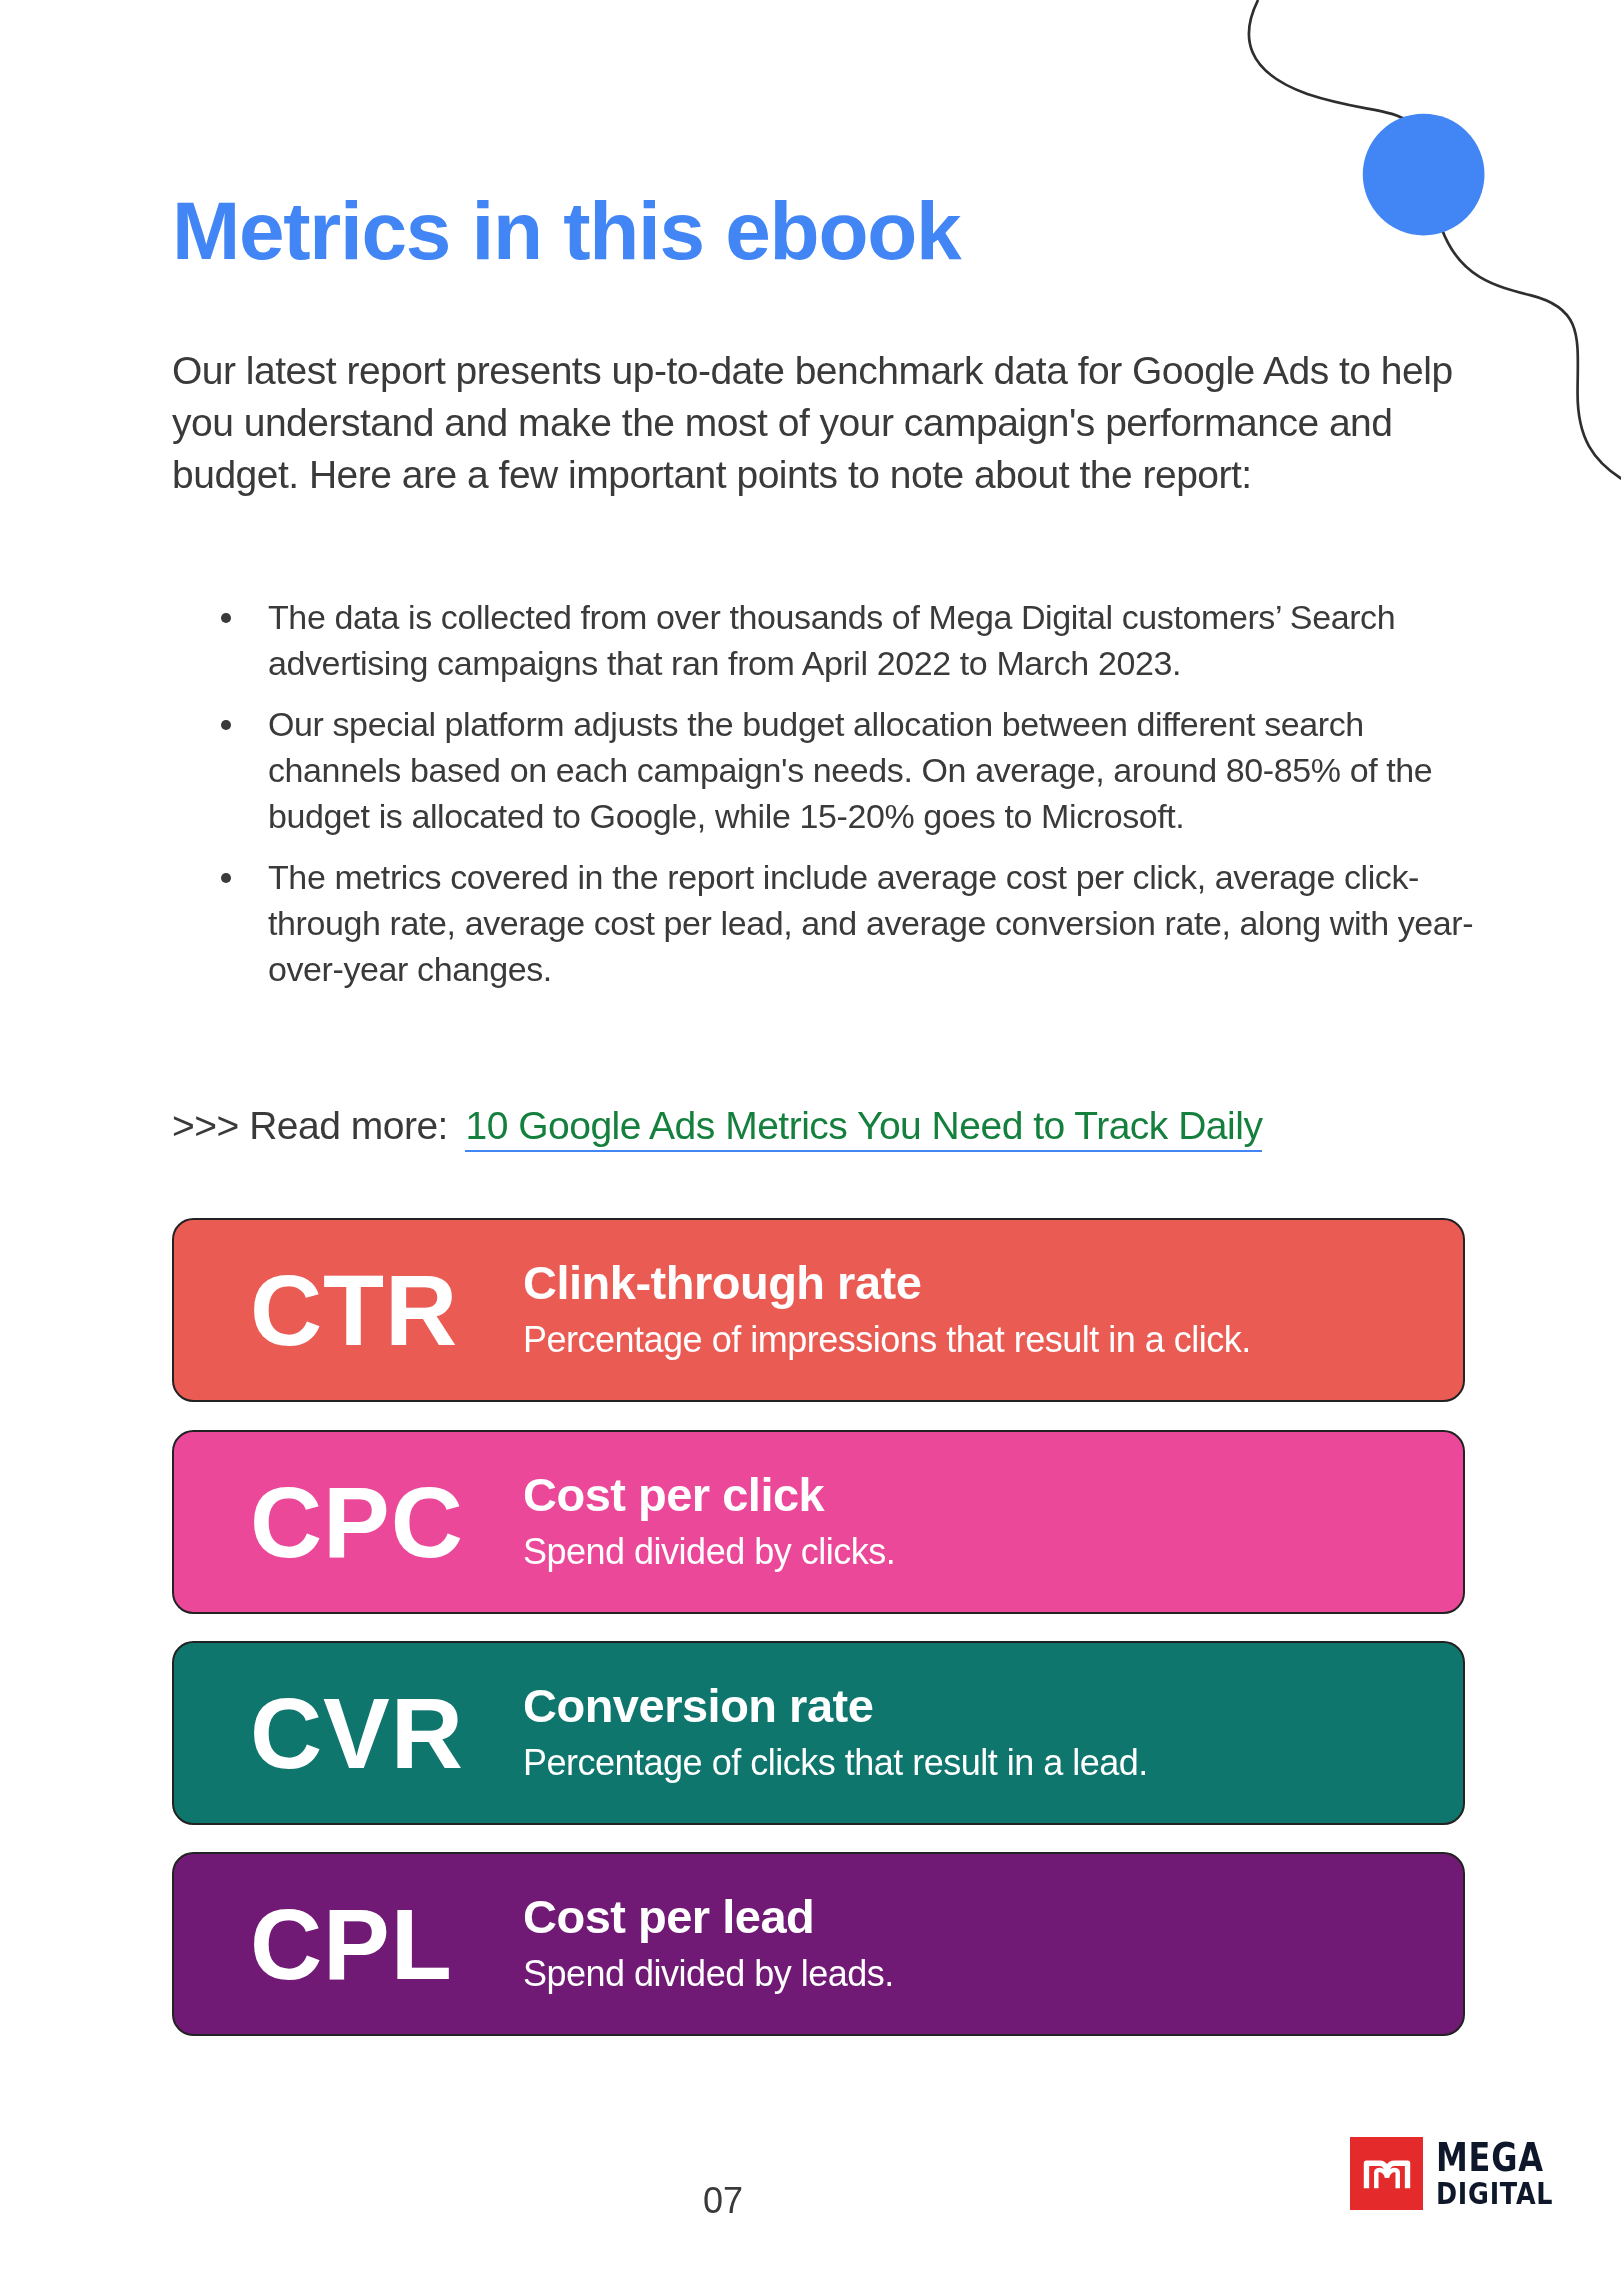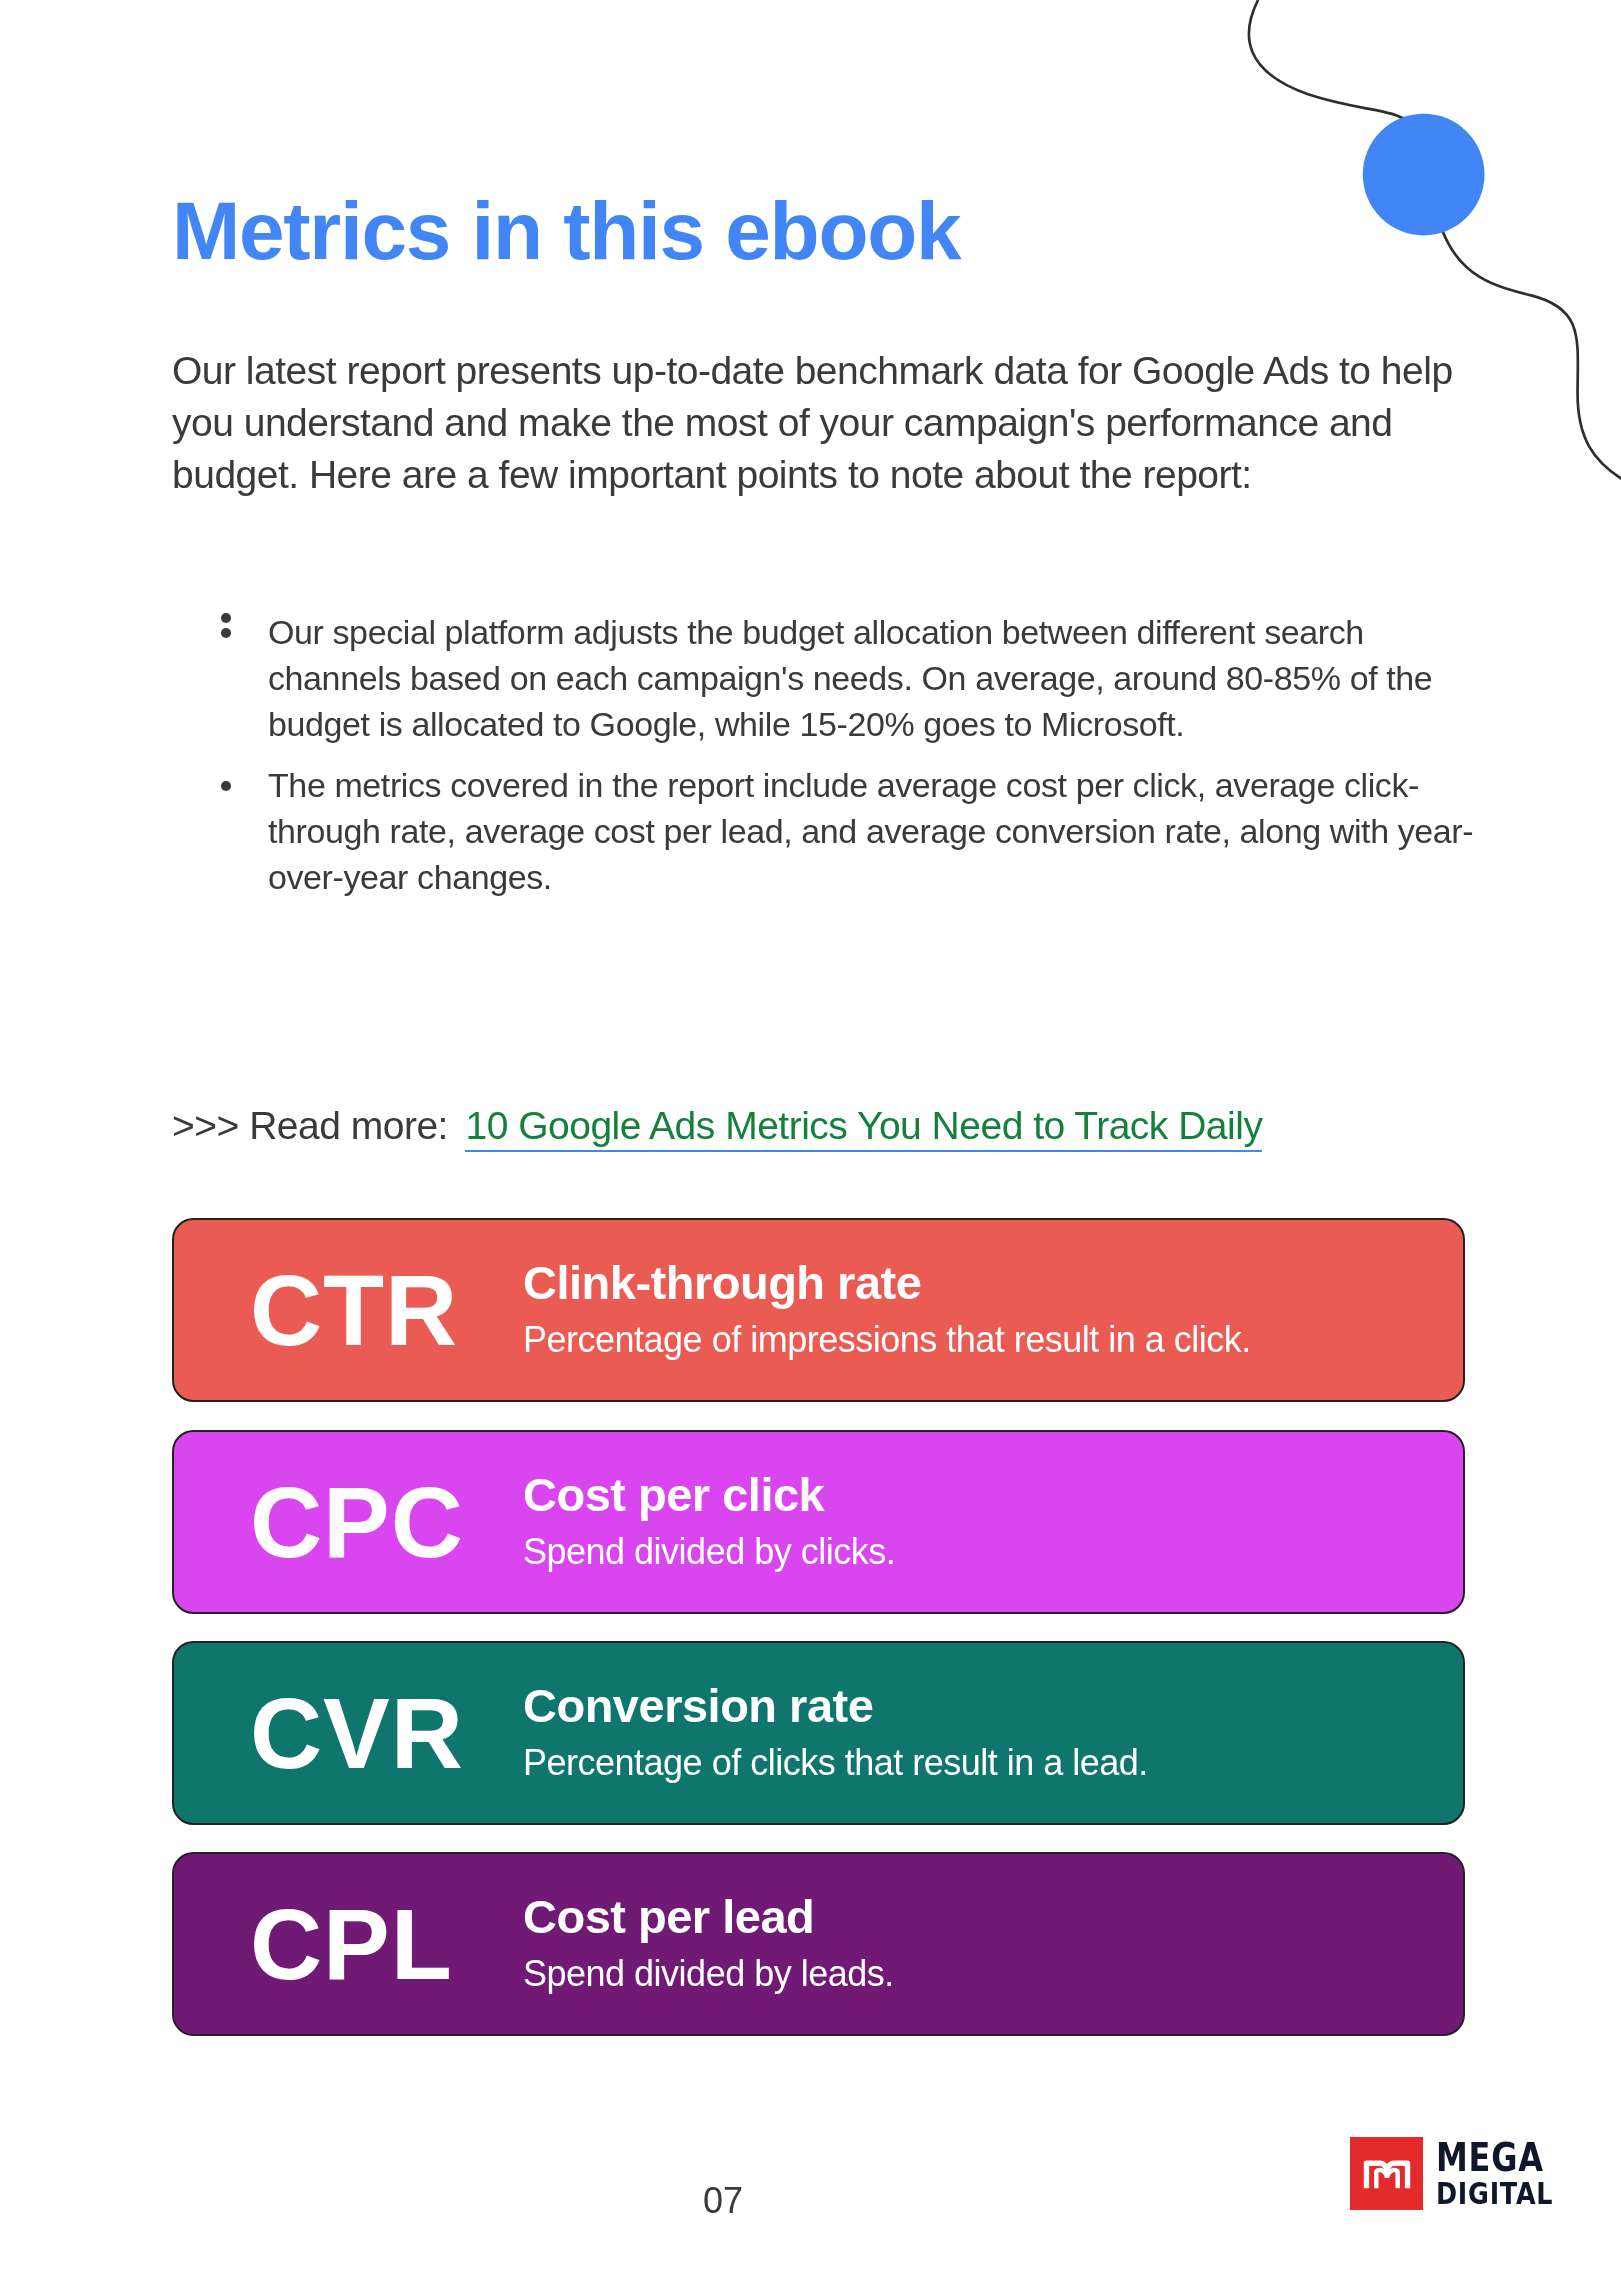"The data is collected from" span { html: none -> <span>The data is collected from over thousands of Mega Digital customers’ Search advertising campaigns that ran from April 2022 to March 2023.</span> }
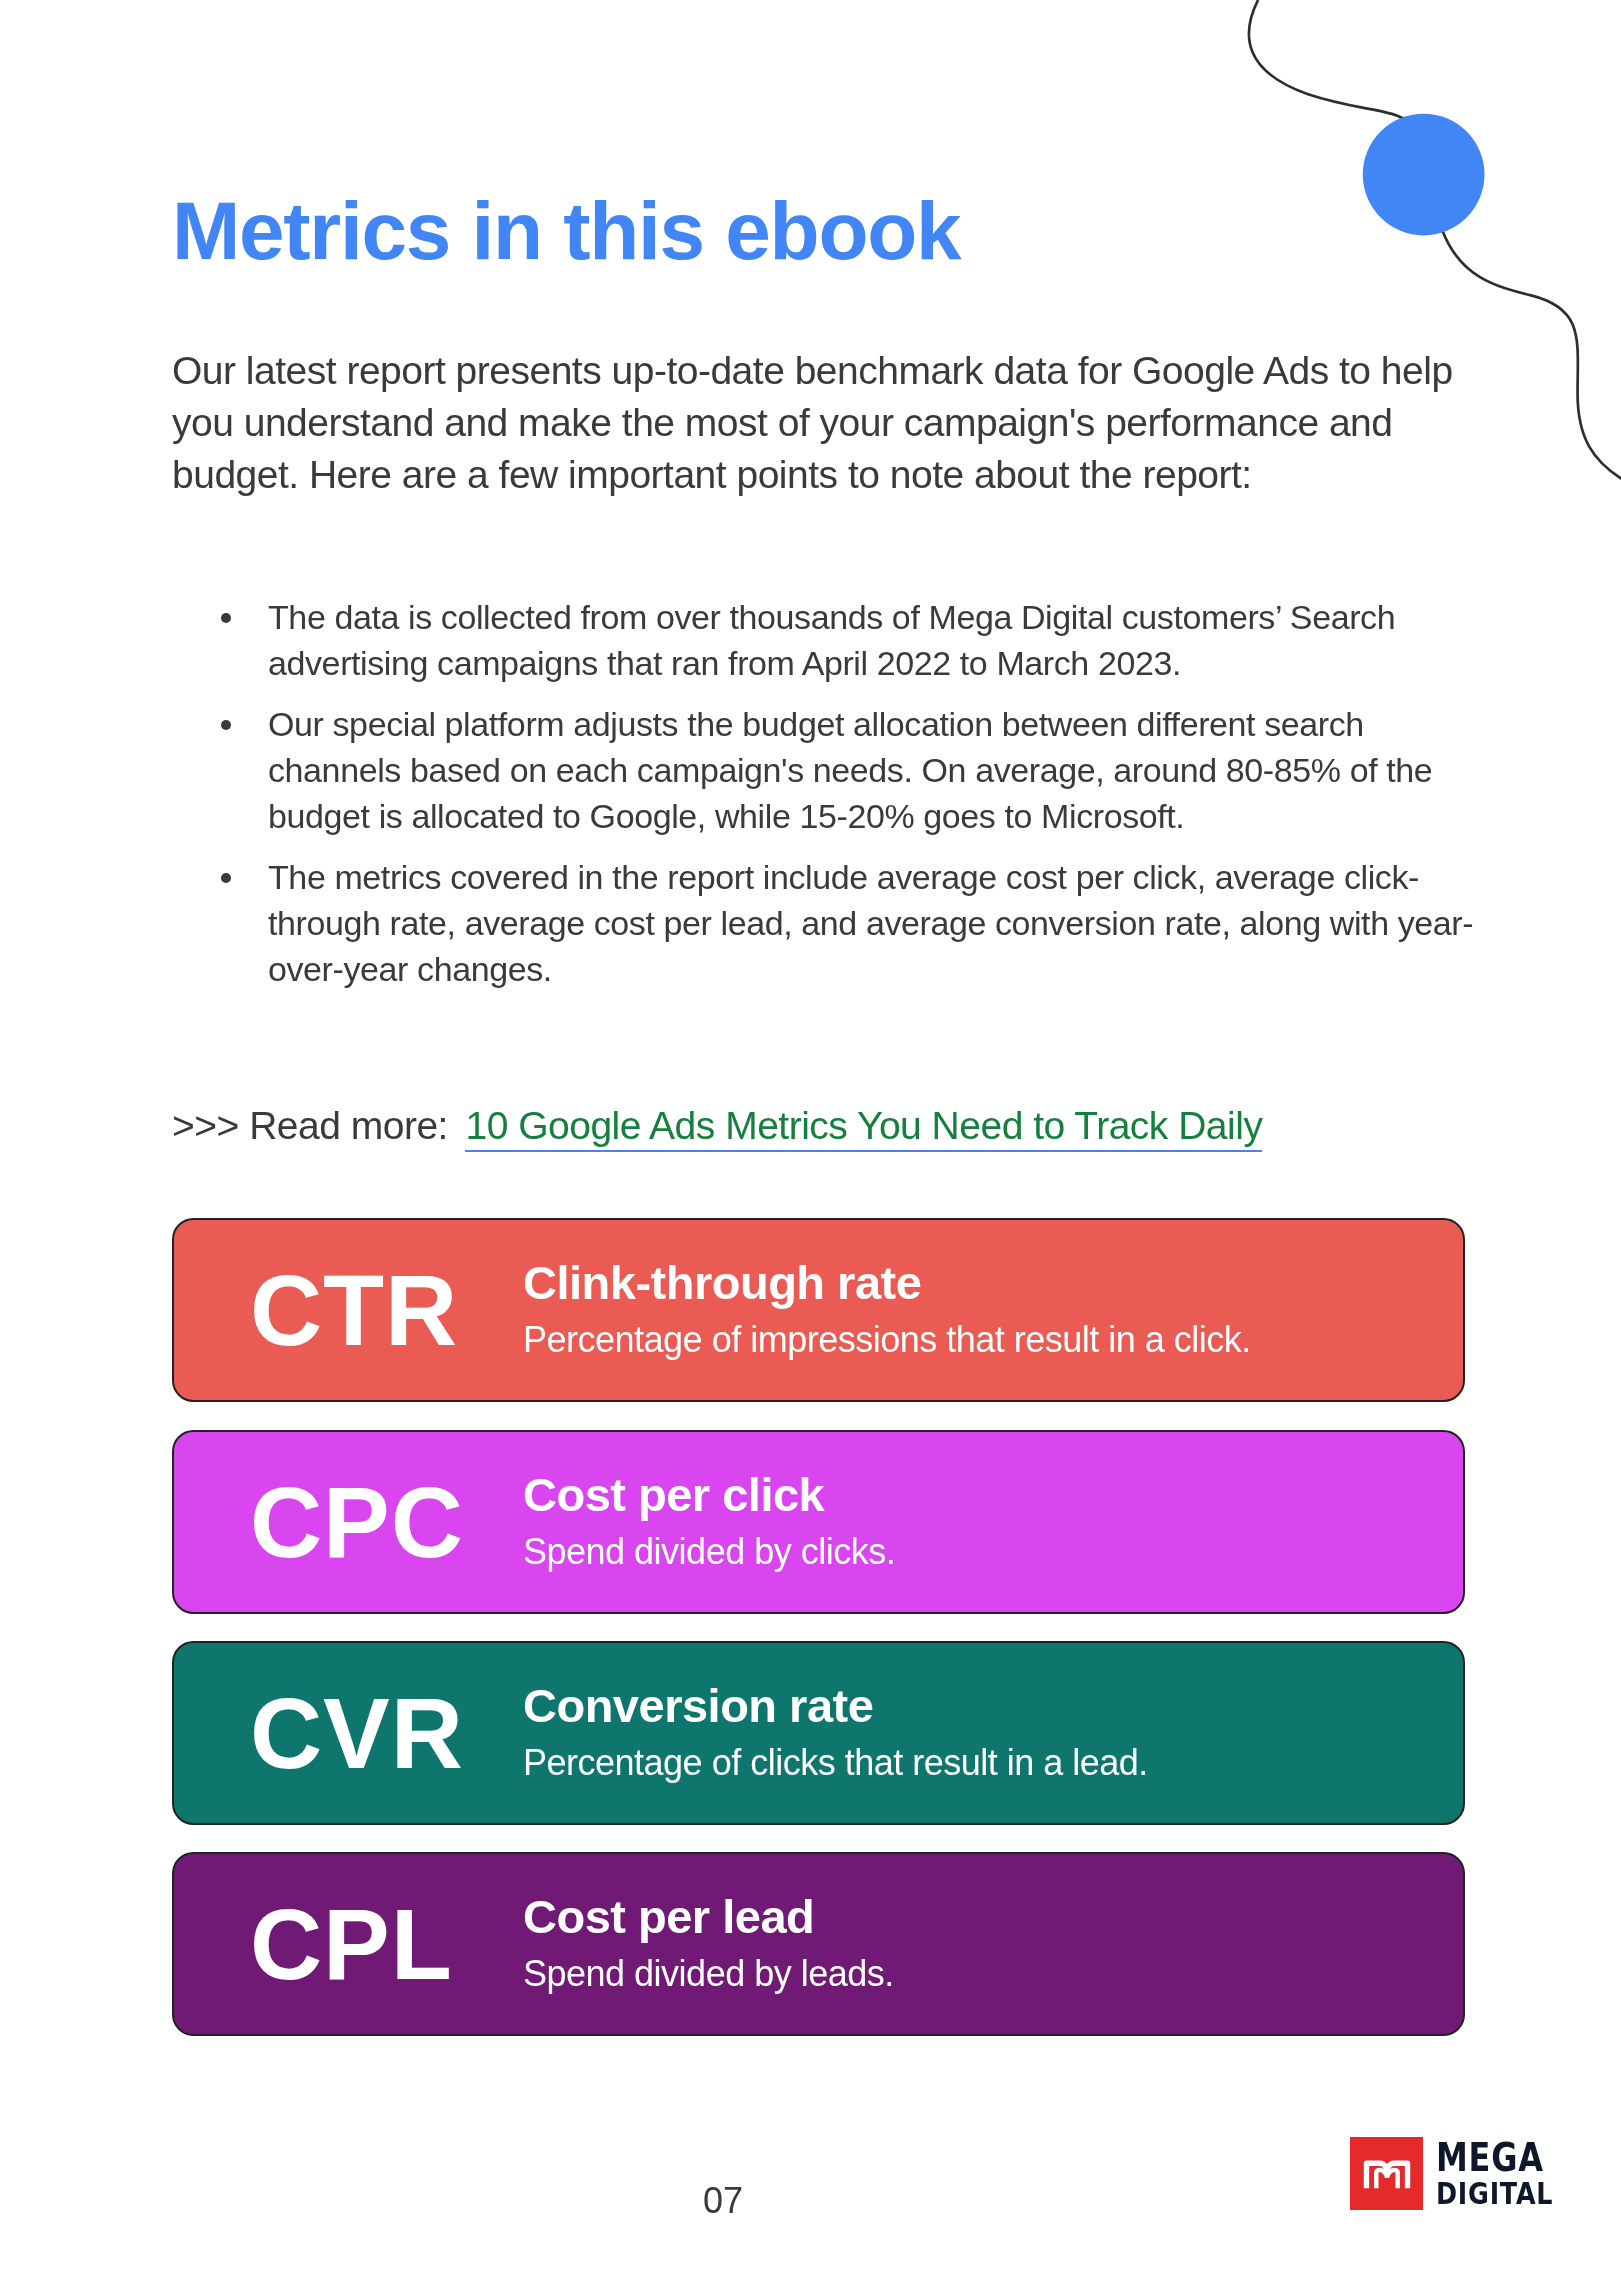"CPC" div.card { background: #d946ef -> #ec4899 }
